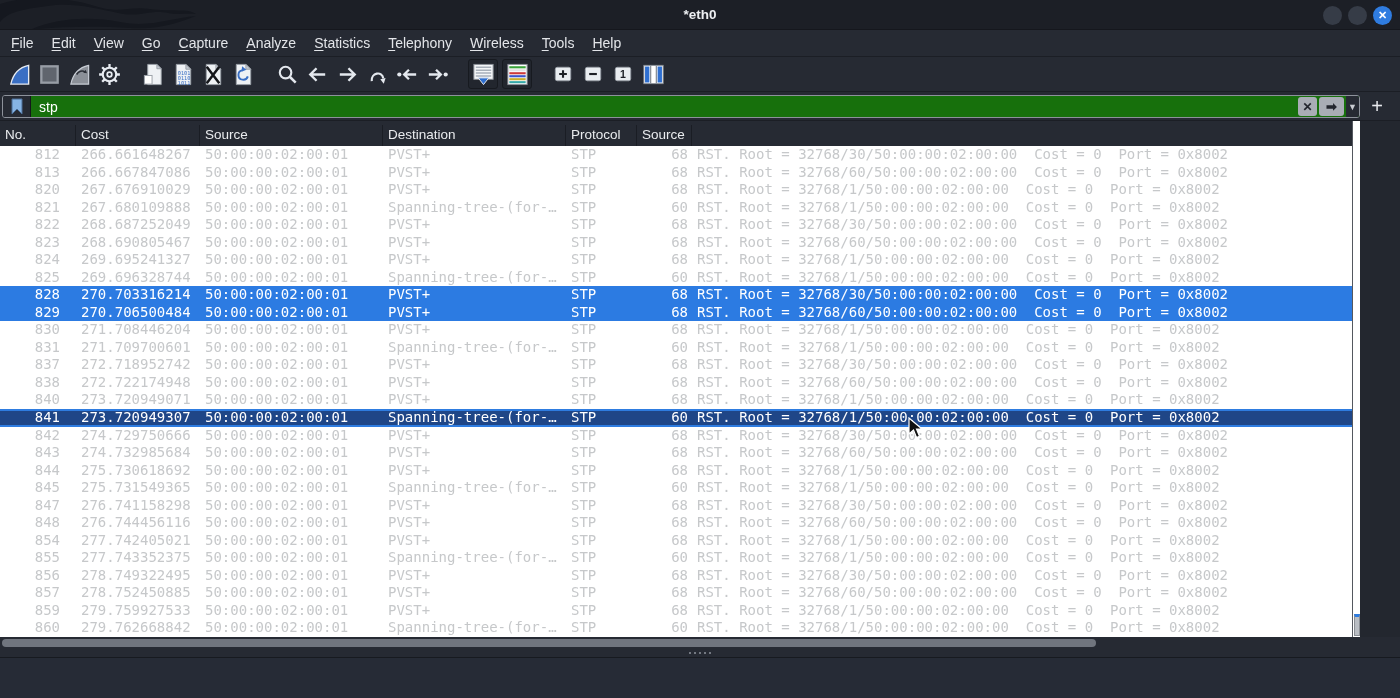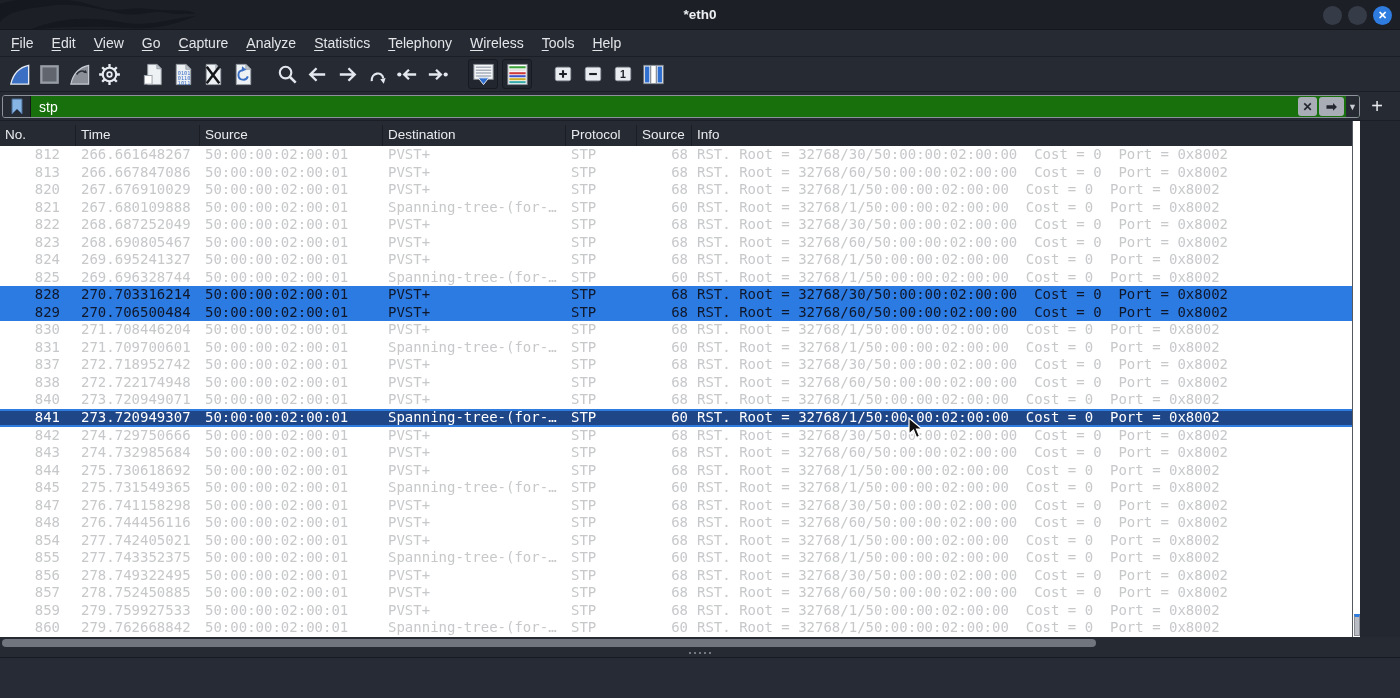"Time" div.hcell { text: Time -> Cost }
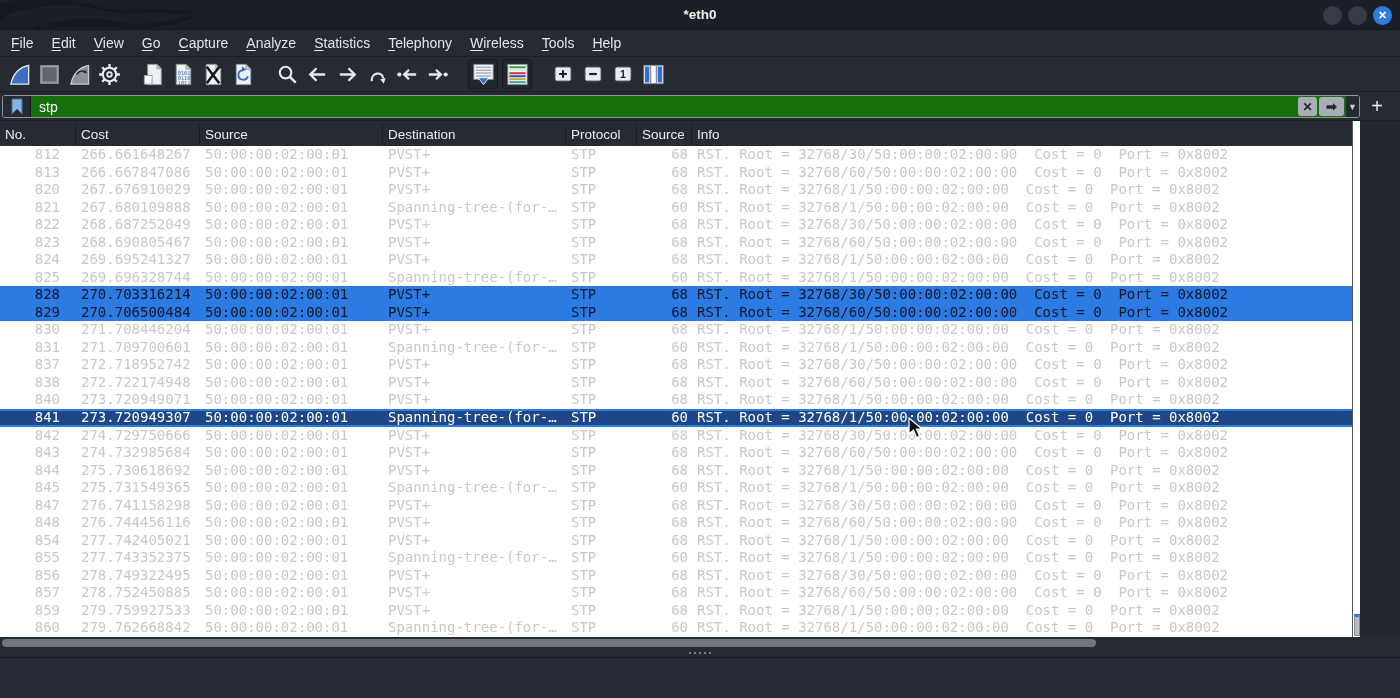"Info" div.hcell { html: <div>Info</div> -> none }
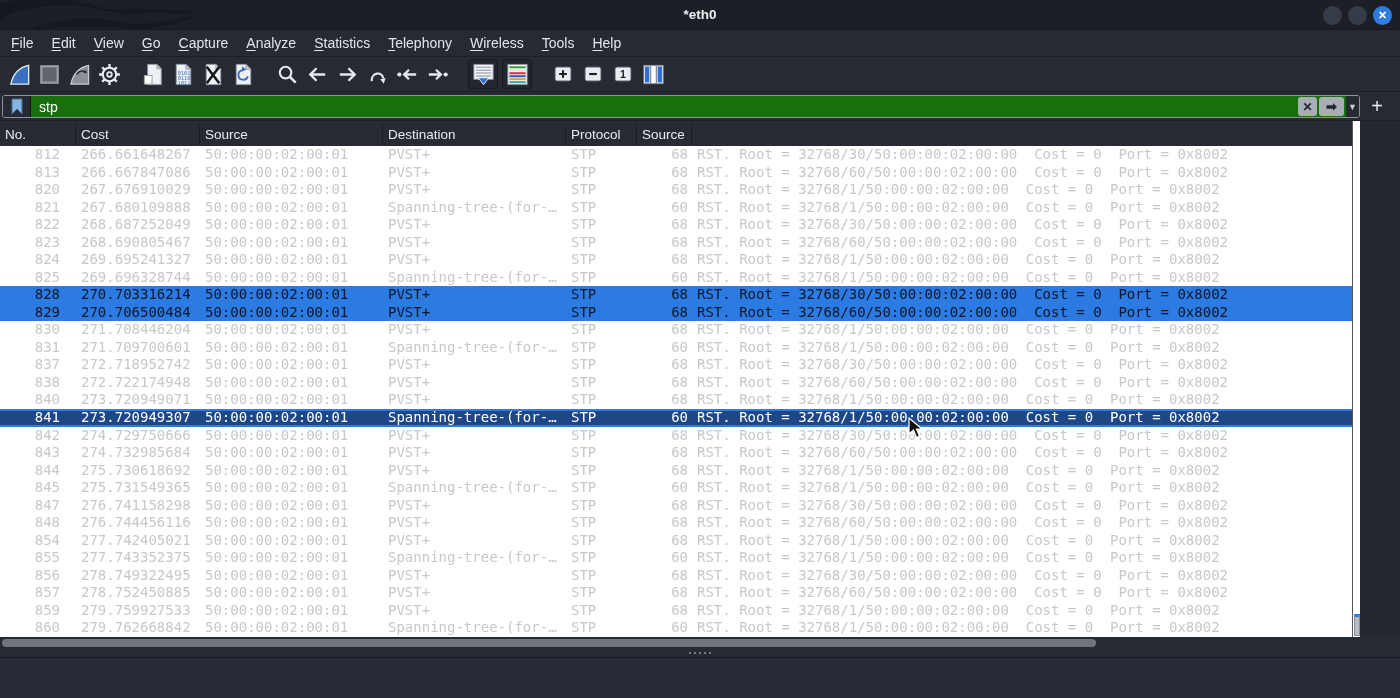"828" .prow.state-selected { color: #0f172a -> #ffffff }
